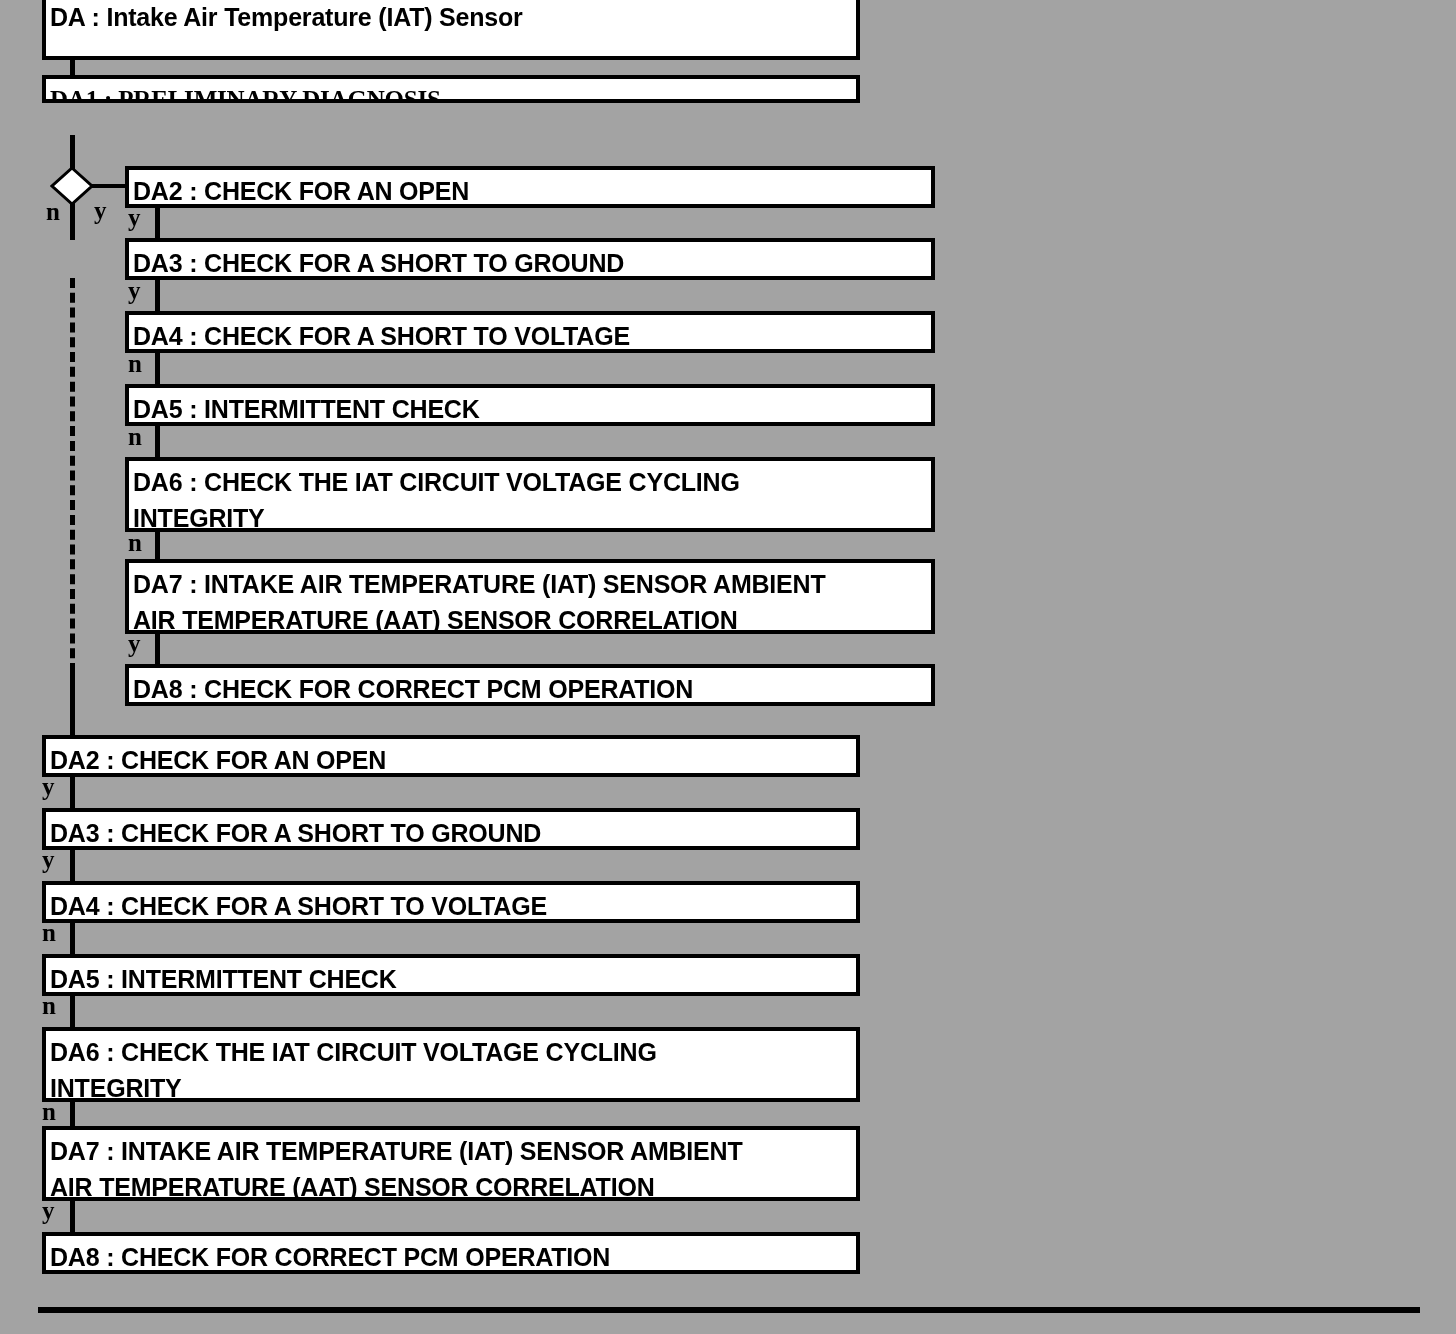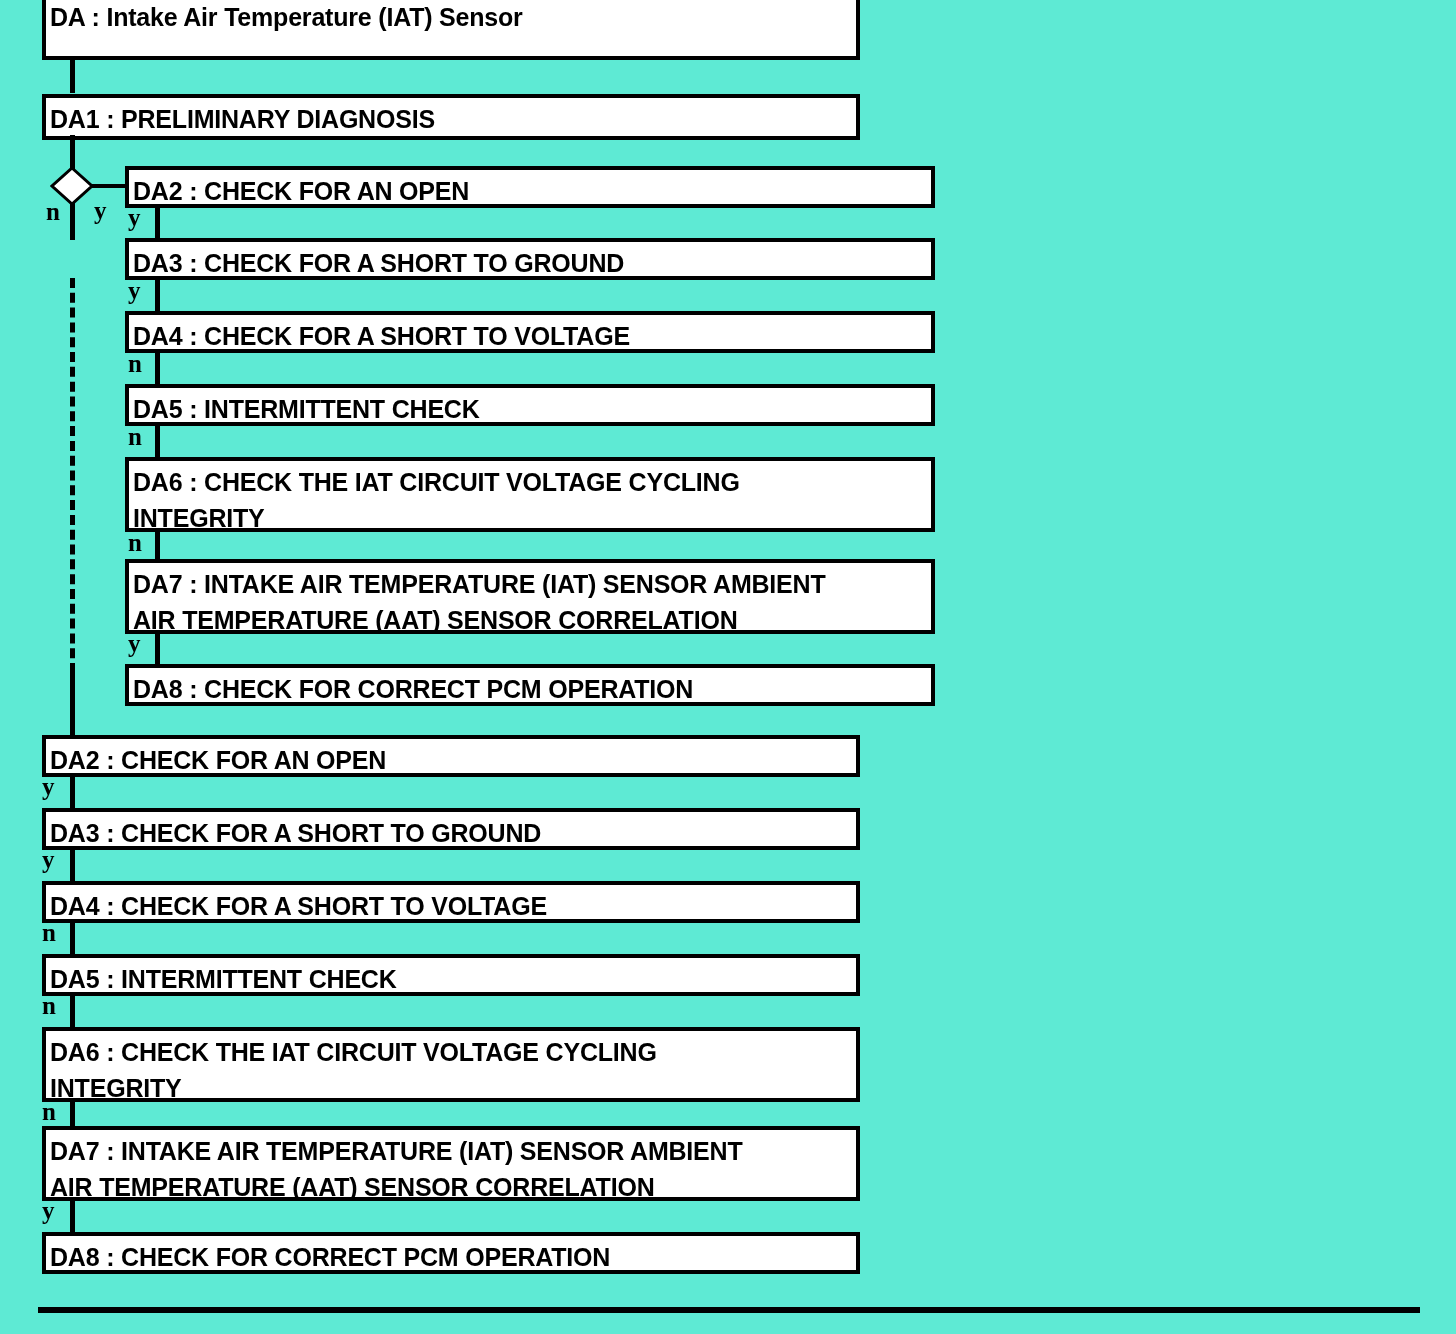"DA : Intake Air Temperature" #canvas { background: #5eead4 -> #a3a3a3 }
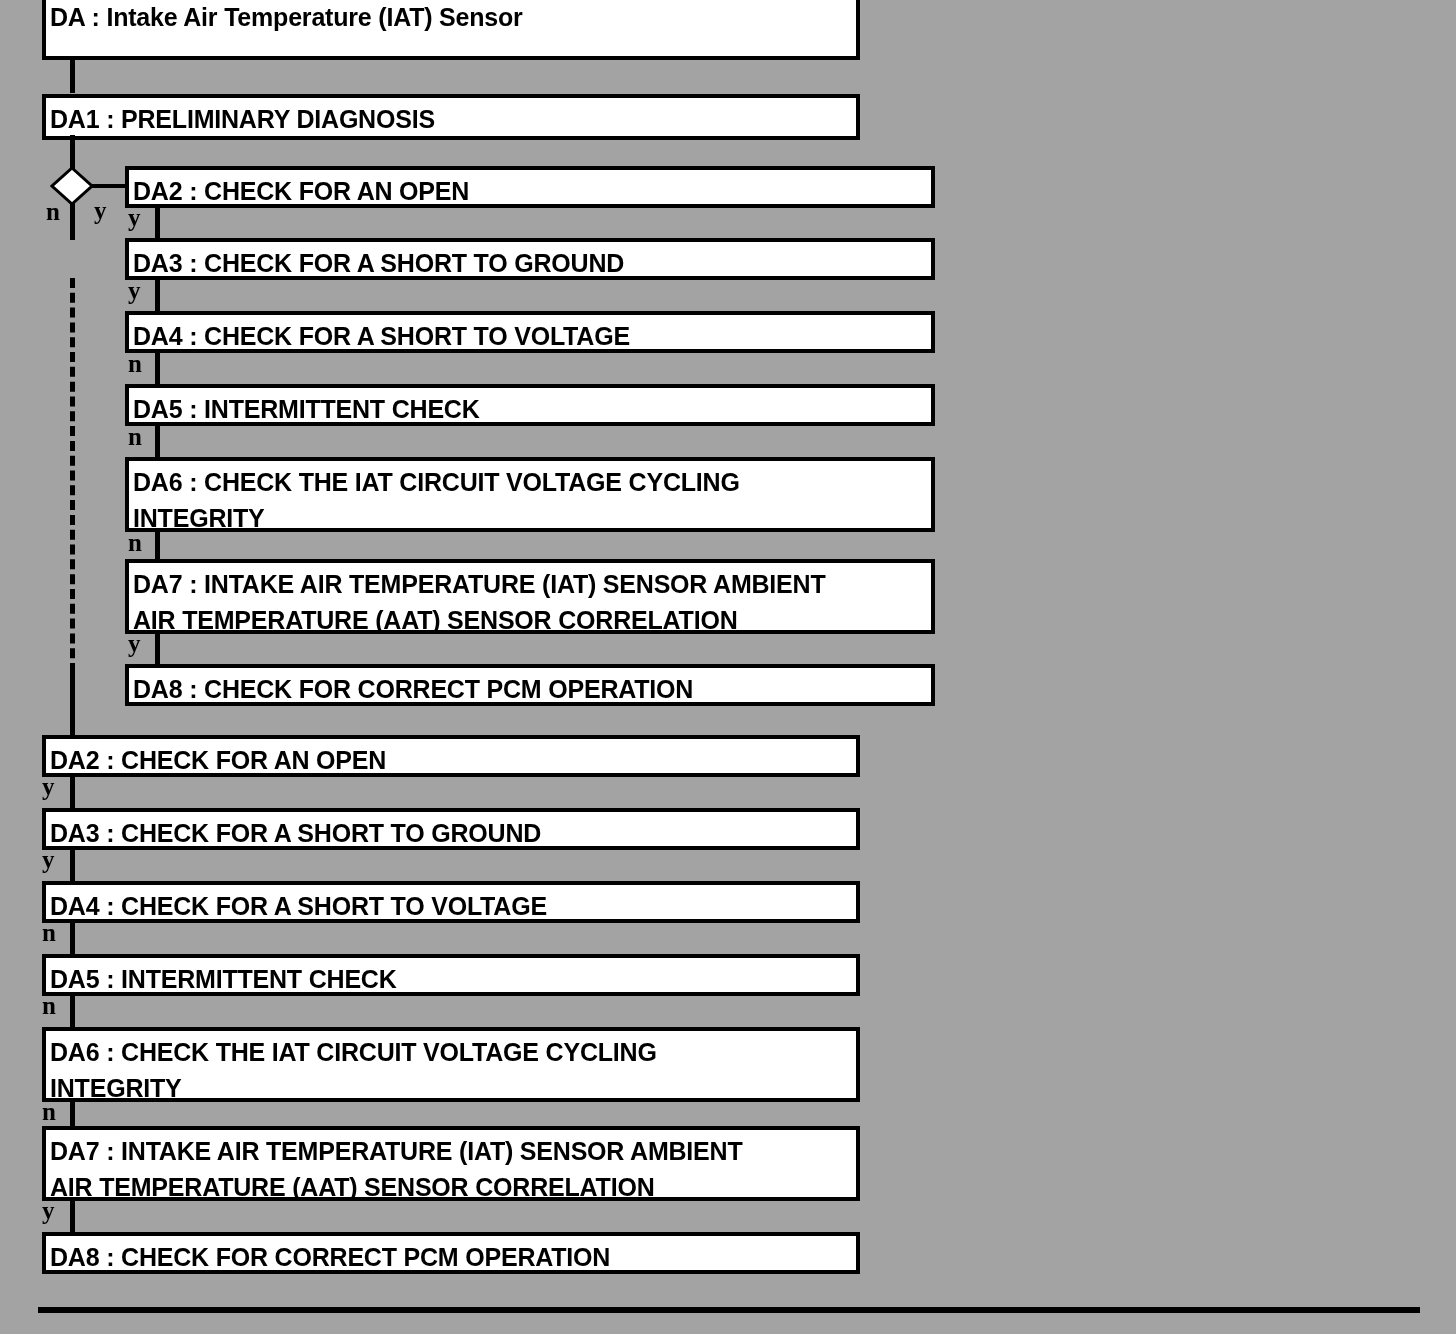"DA1 : PRELIMINARY DIAGNOSIS" div.node { font-family: none -> Liberation Serif, serif; height: 46px -> 28px; top: 94px -> 75px }
